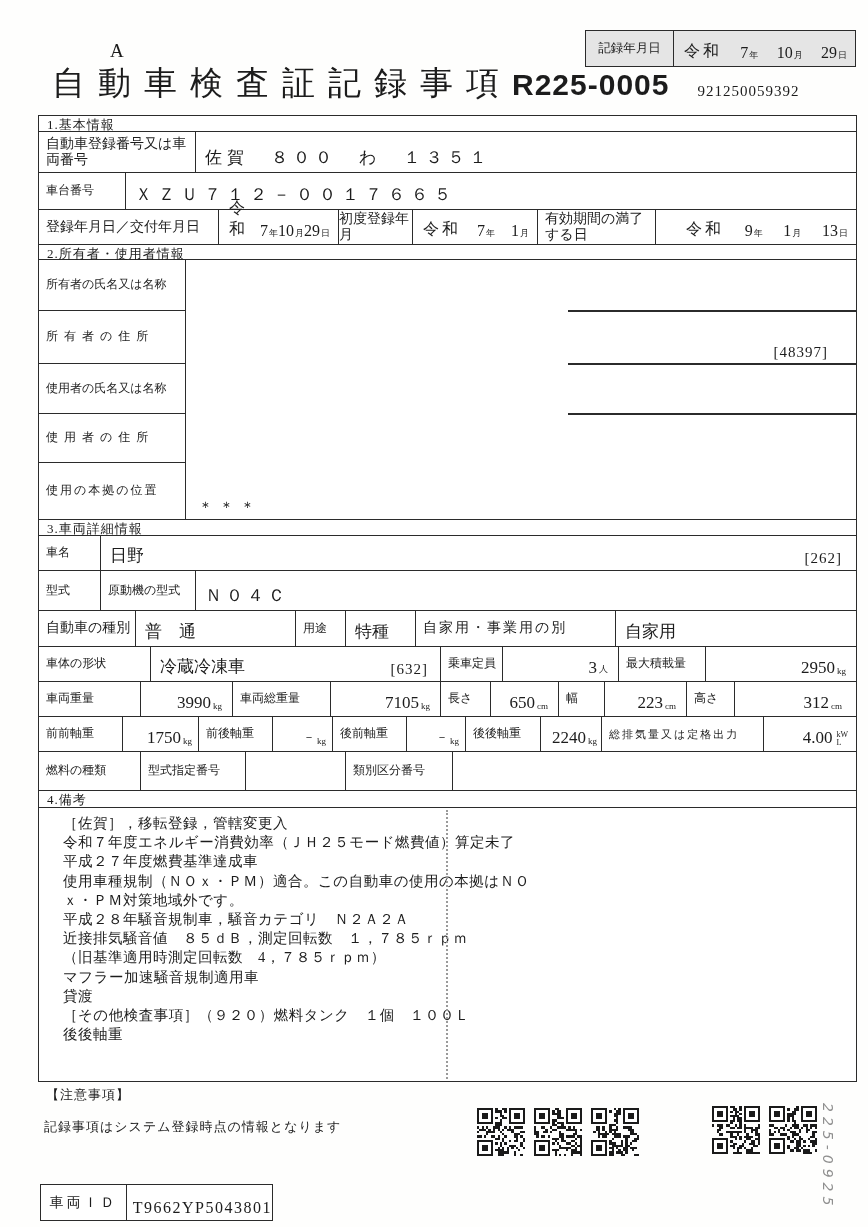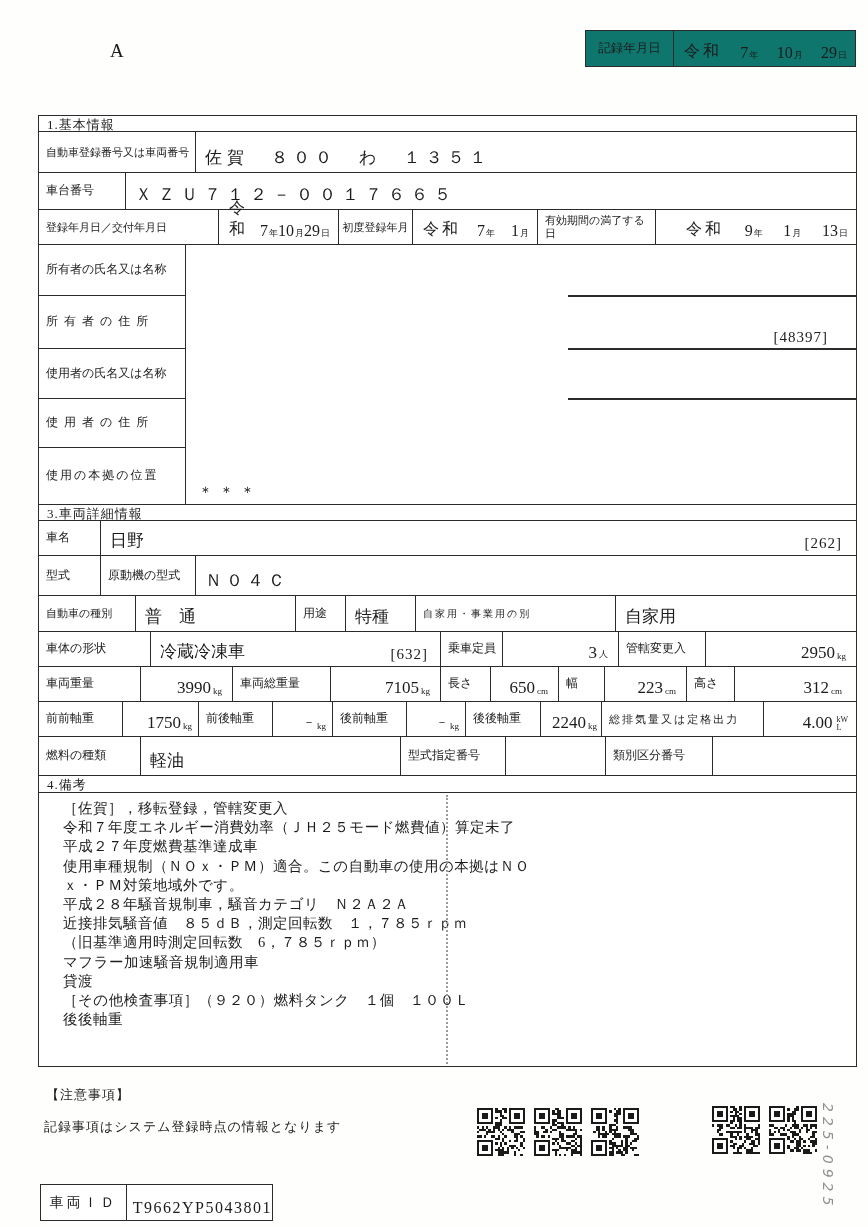"記録年月日" .recbox { background: #0f766e -> #e5e5e5 }
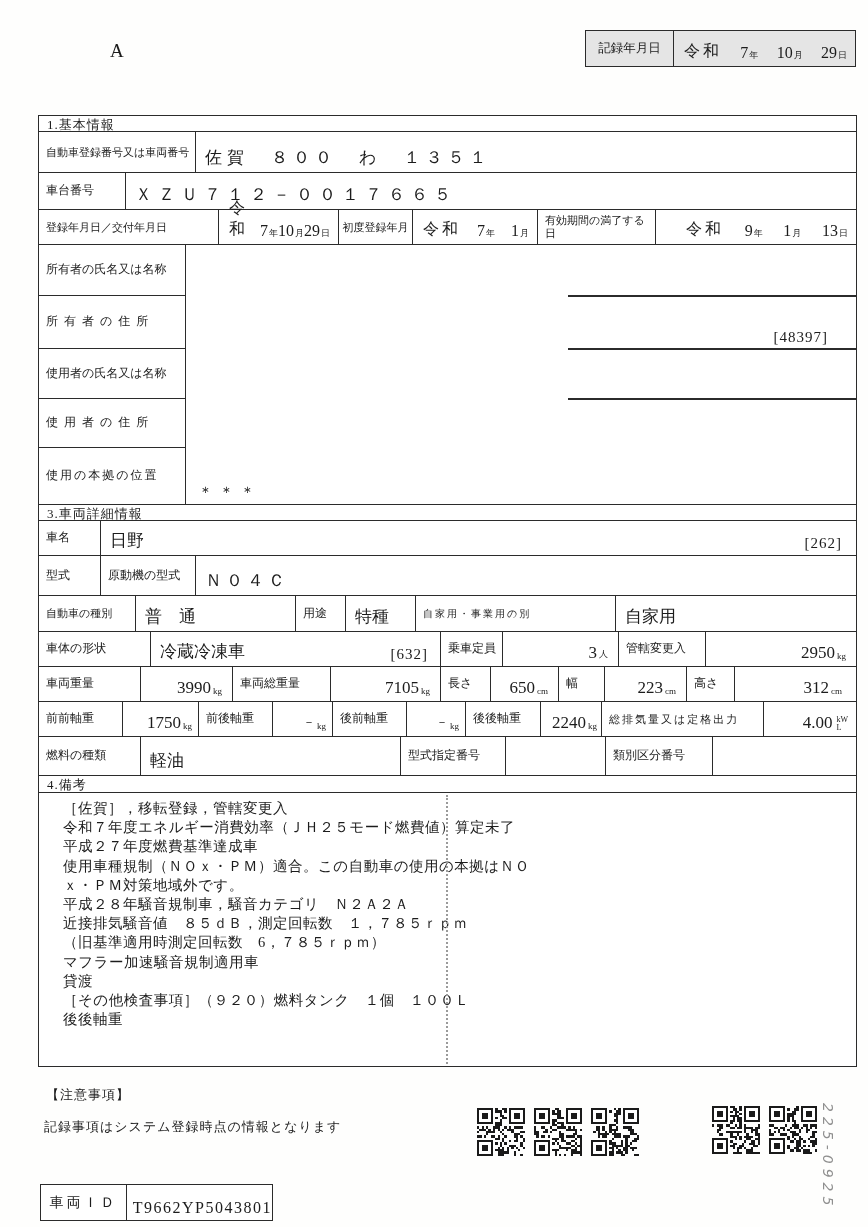"自動車検査証記録事項" div.titleblock { html: none -> <div> <span>自動車検査証記録事項</span> <span>R225-0005</span> <span>921250059392</span> </div> }
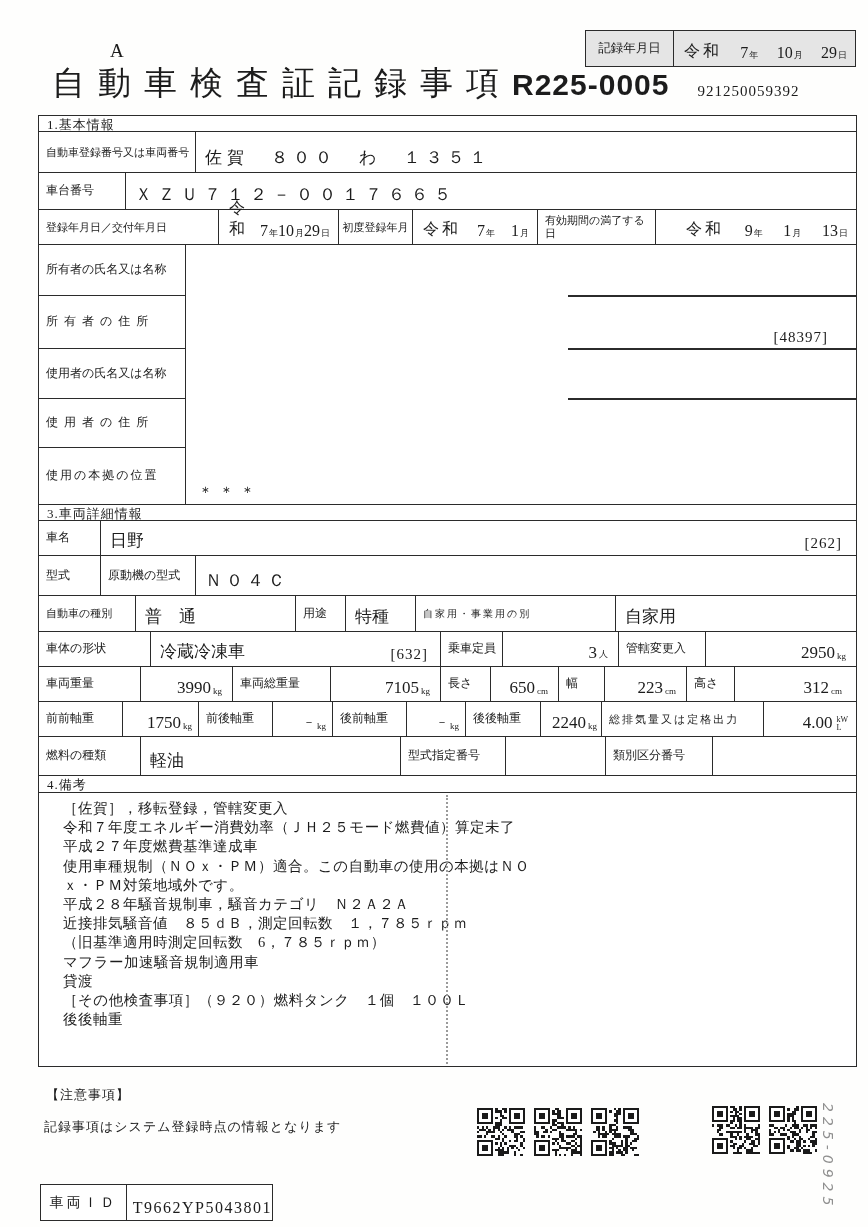"自動車登録番号又は車両番号" .lbl.small { font-size: 11px -> 14px }
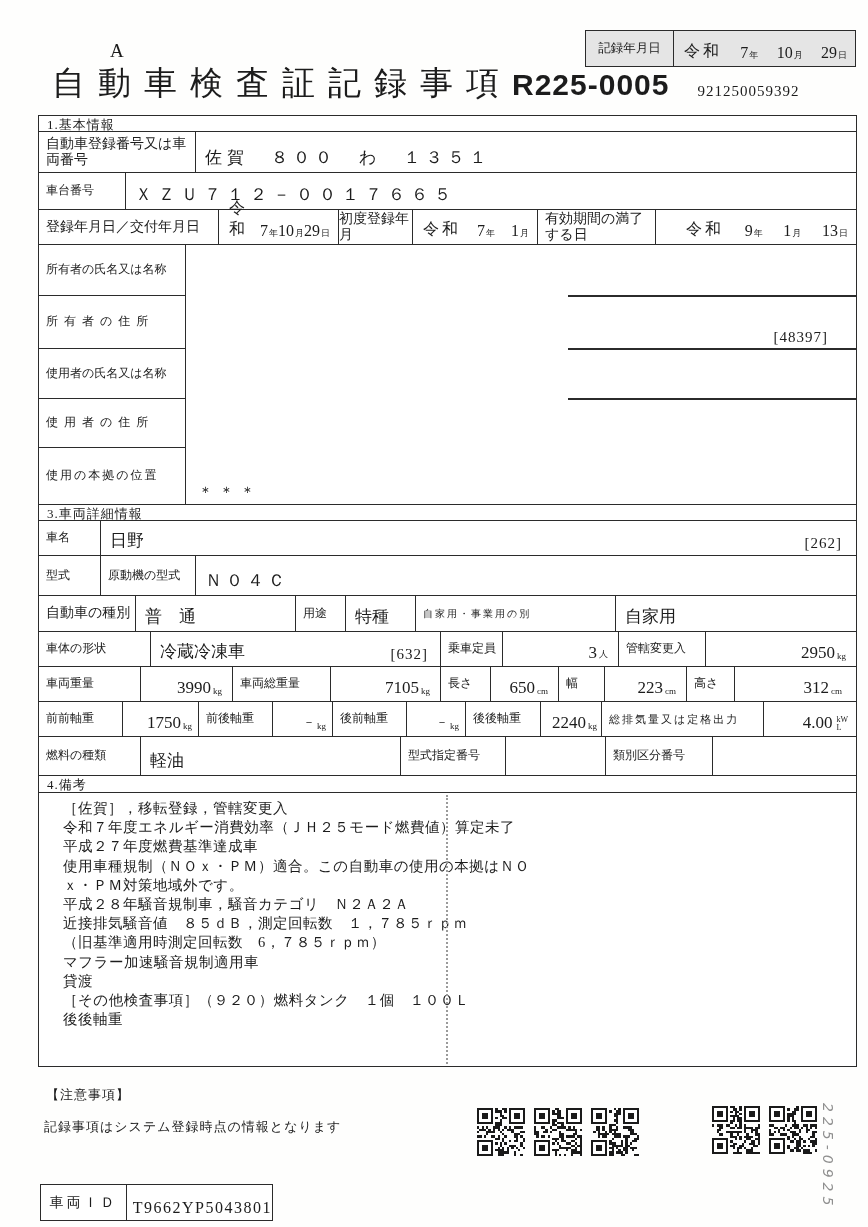"2.所有者・使用者情報" div.trow { html: none -> <div>2.所有者・使用者情報</div> }
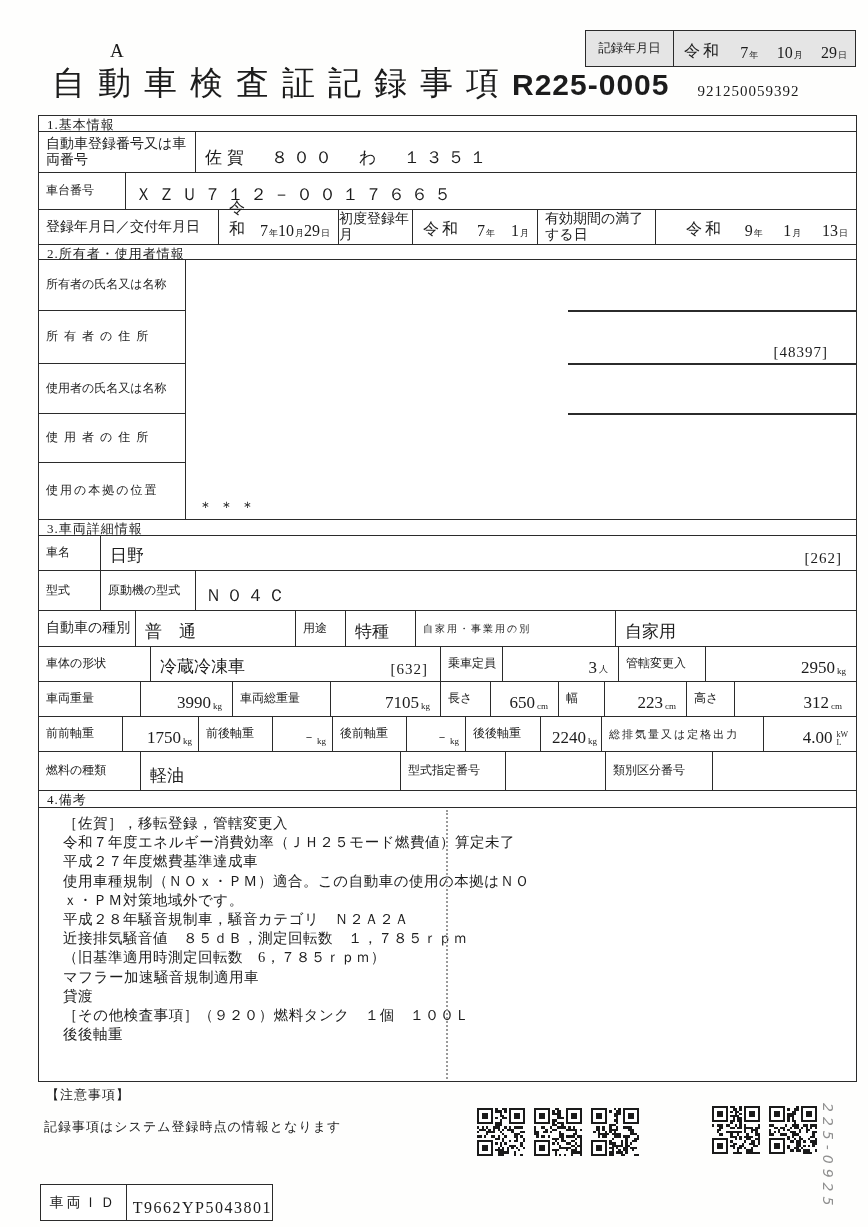"自家用・事業用の別" div.cell { font-size: 10px -> 14px }
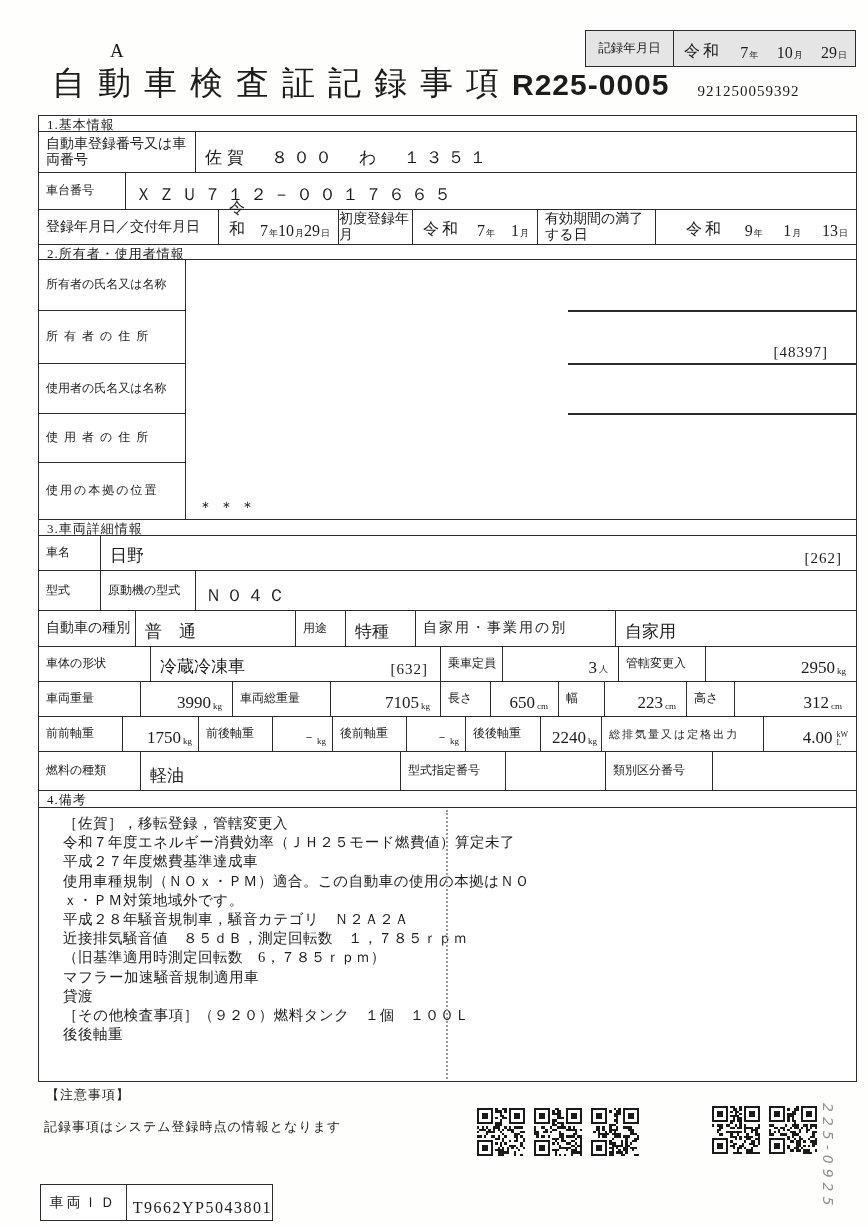"管轄変更入" div.cell { text: 管轄変更入 -> 最大積載量 }
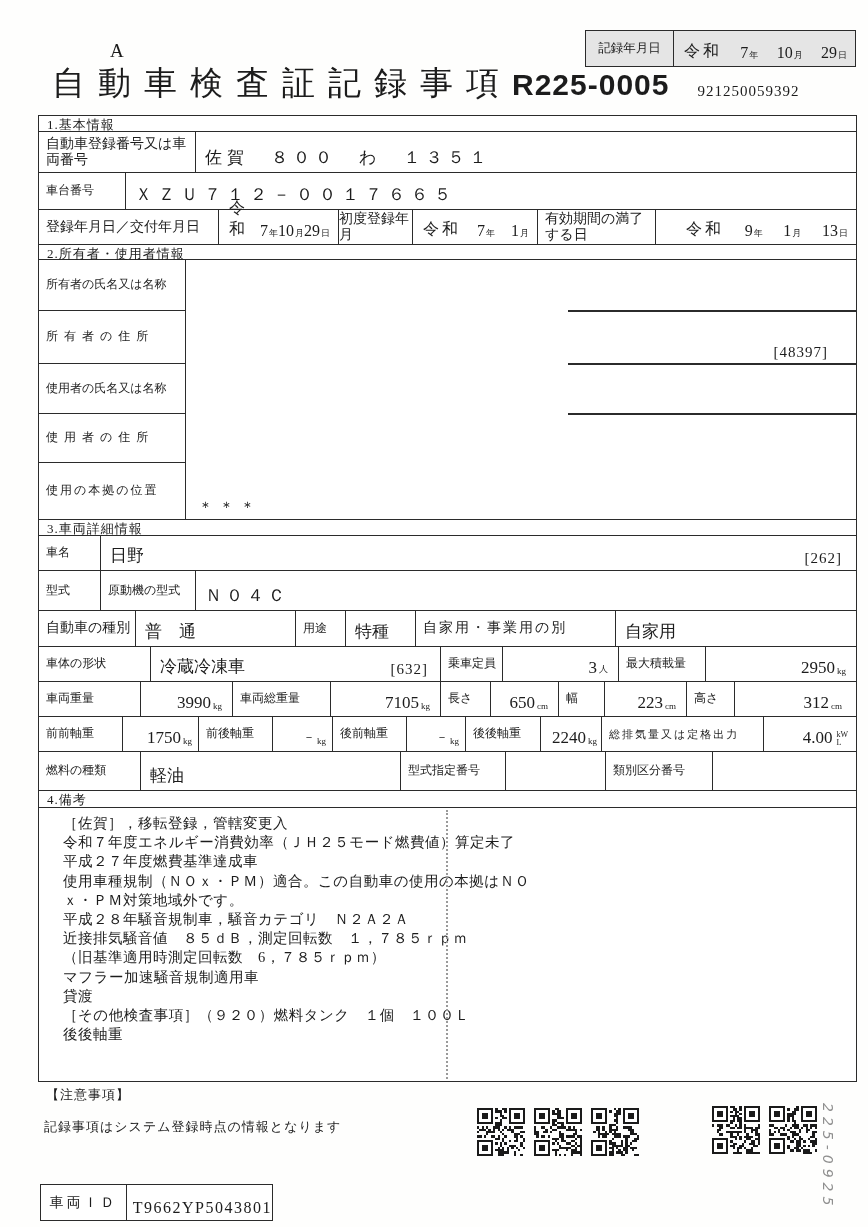"軽油" div.cell { html: <div>軽油</div> -> none }
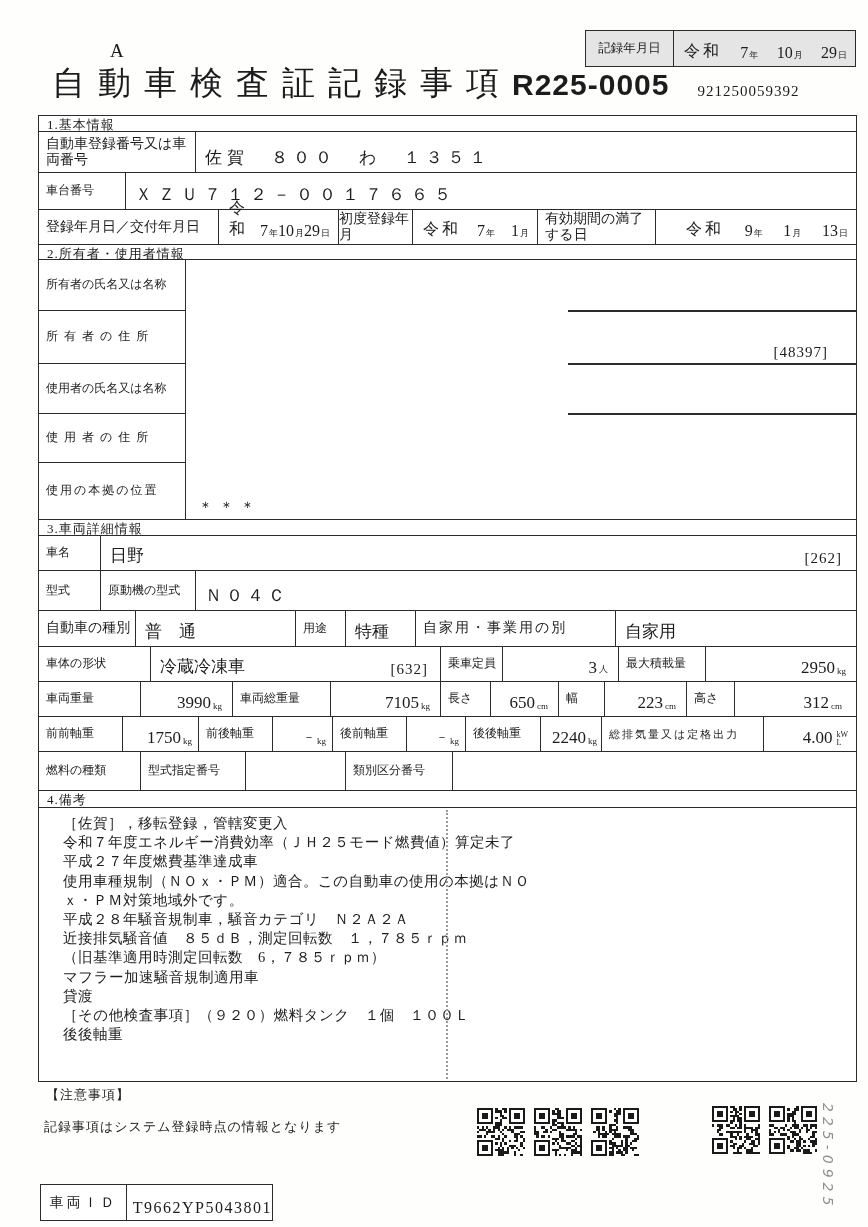"（旧基準適用時測定回転数 6，７８５ｒｐｍ）" div { text: 6 -> 4 }
